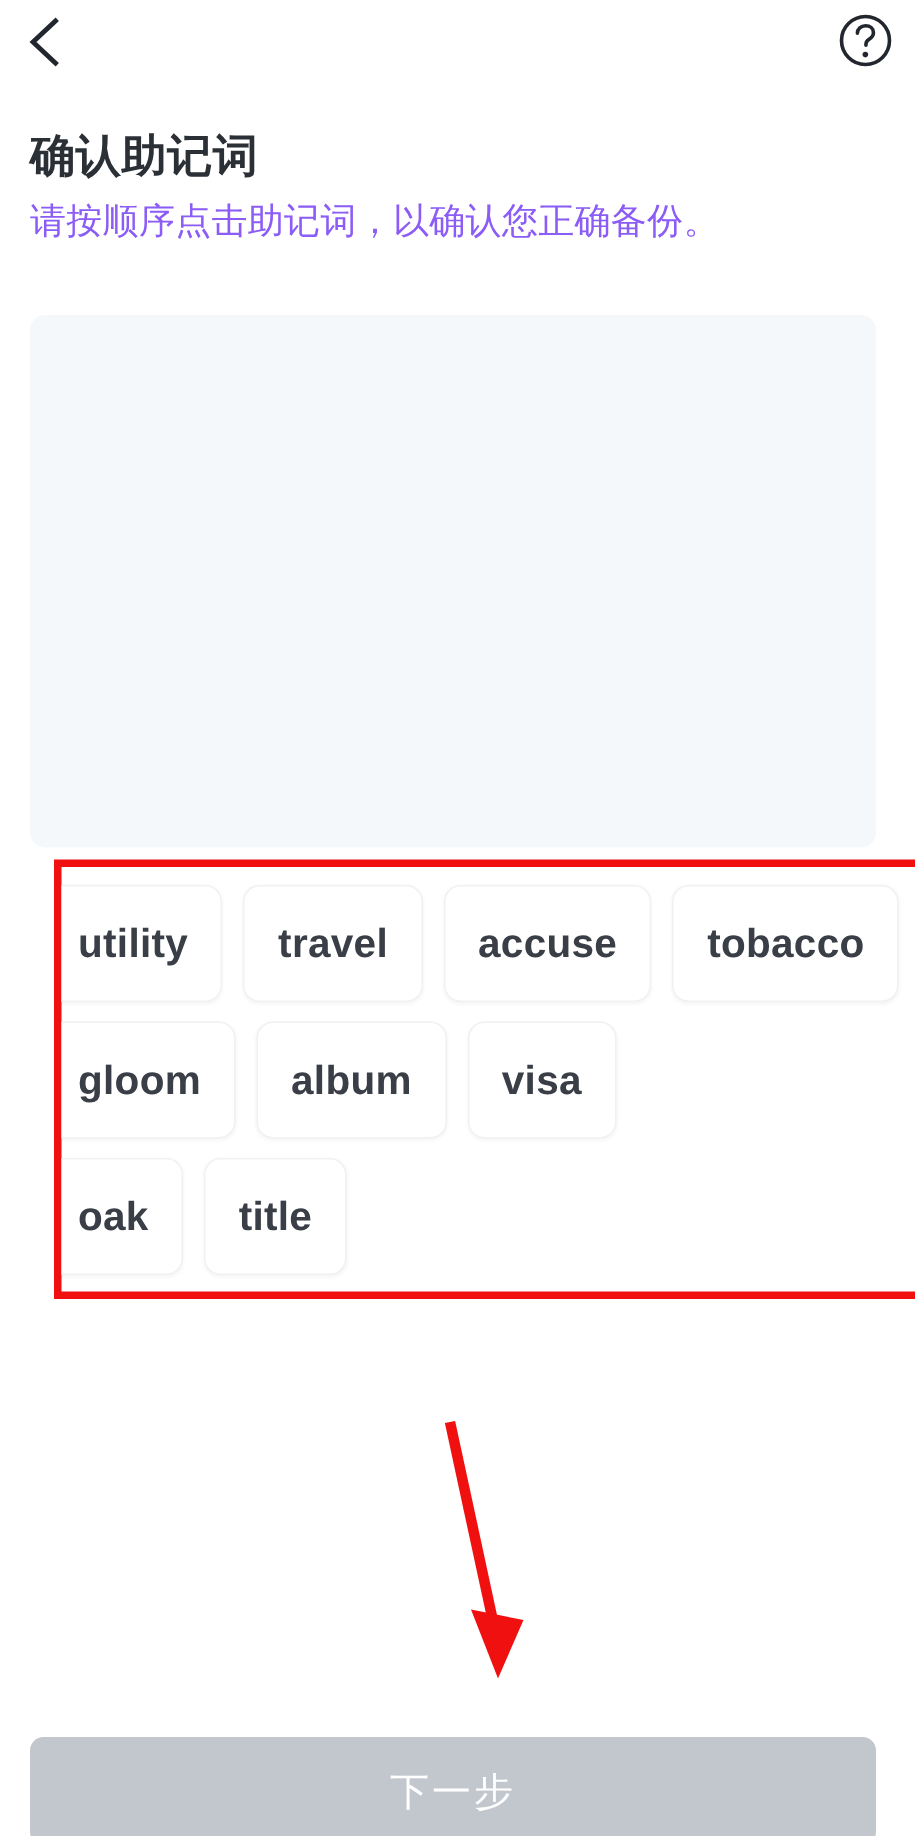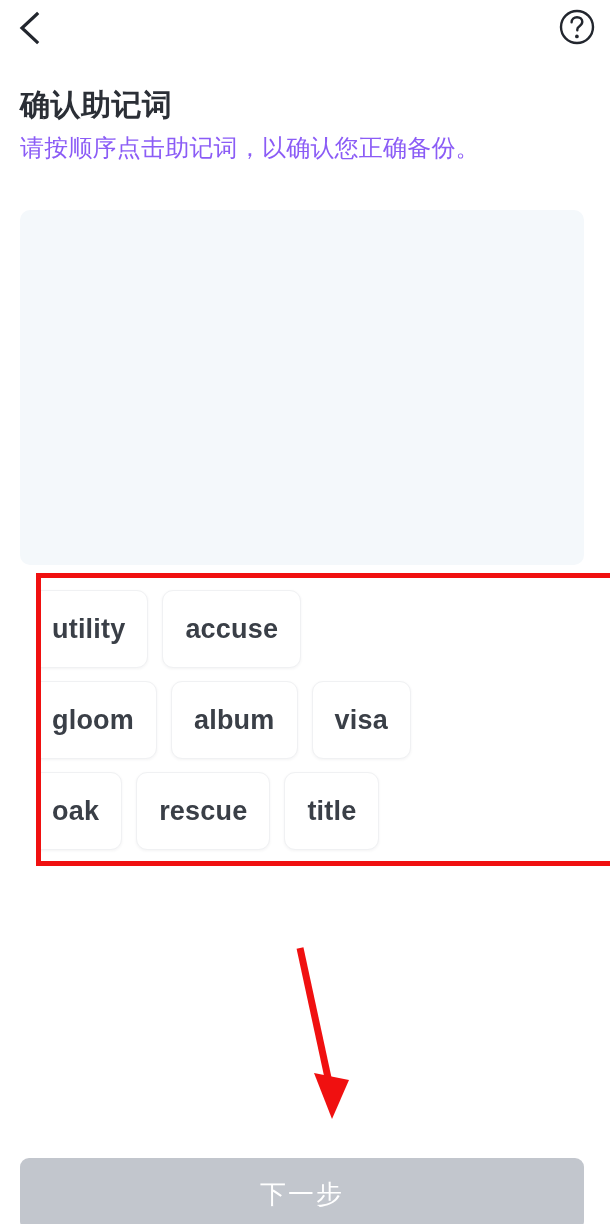"travel" div.word-chip { html: none -> <div>travel</div> }
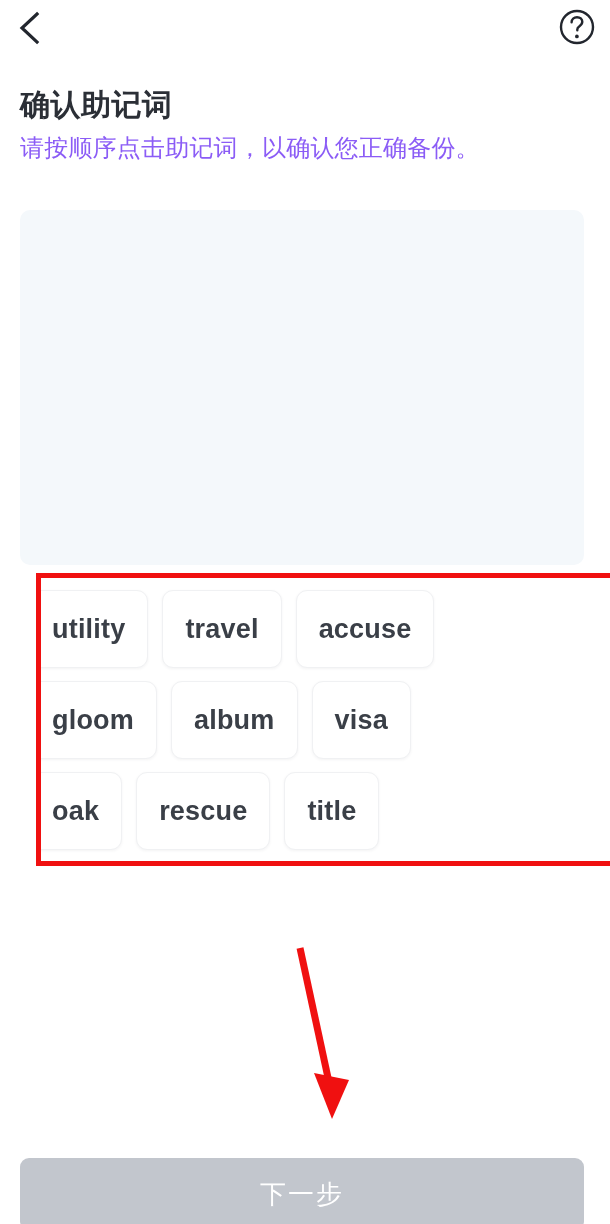"tobacco" div.word-chip { html: none -> <div>tobacco</div> }
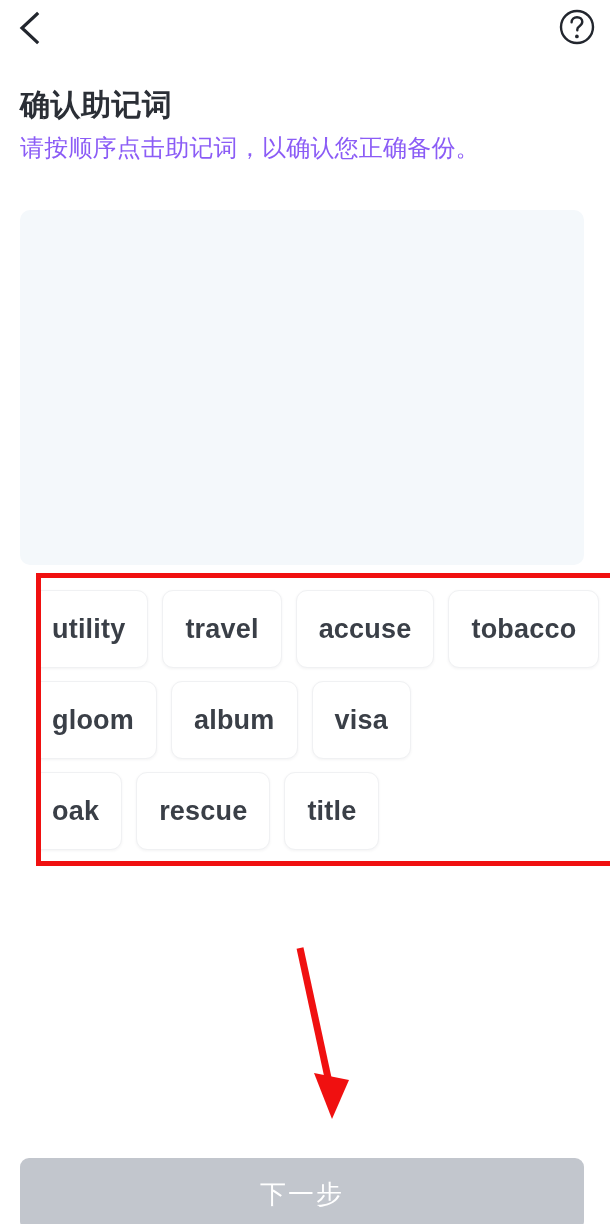"rescue" div.word-chip { html: <div>rescue</div> -> none }
